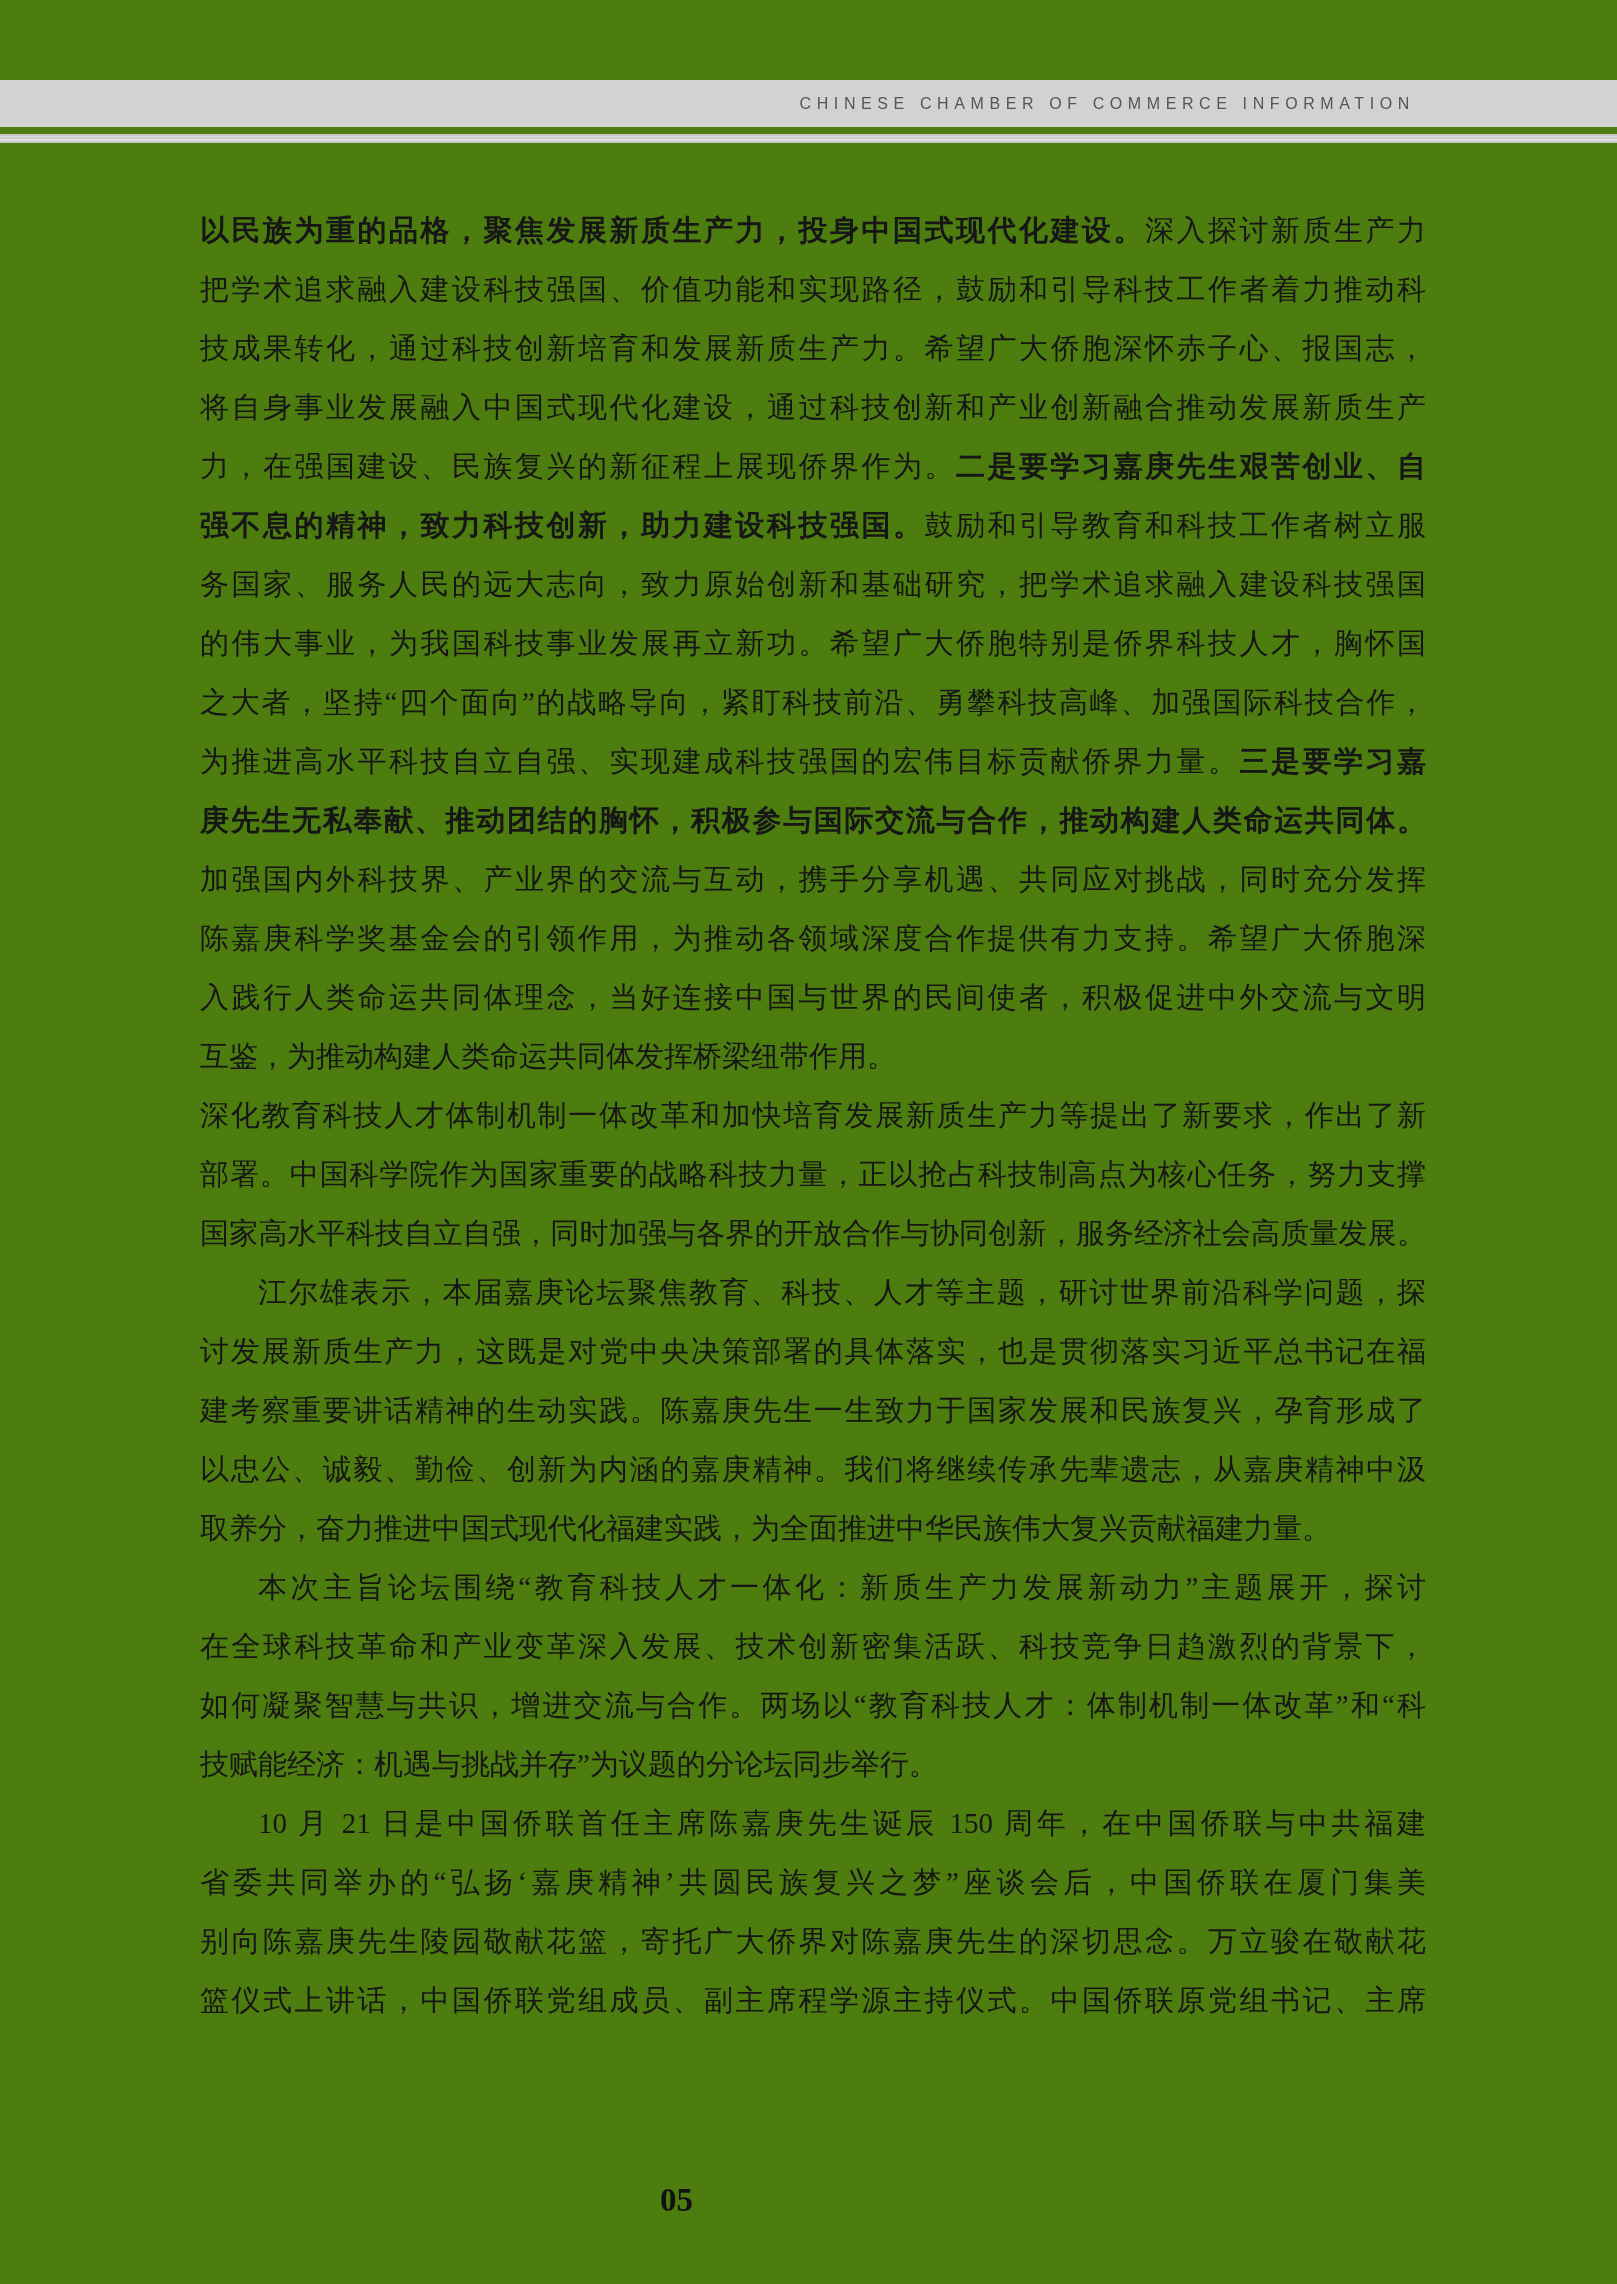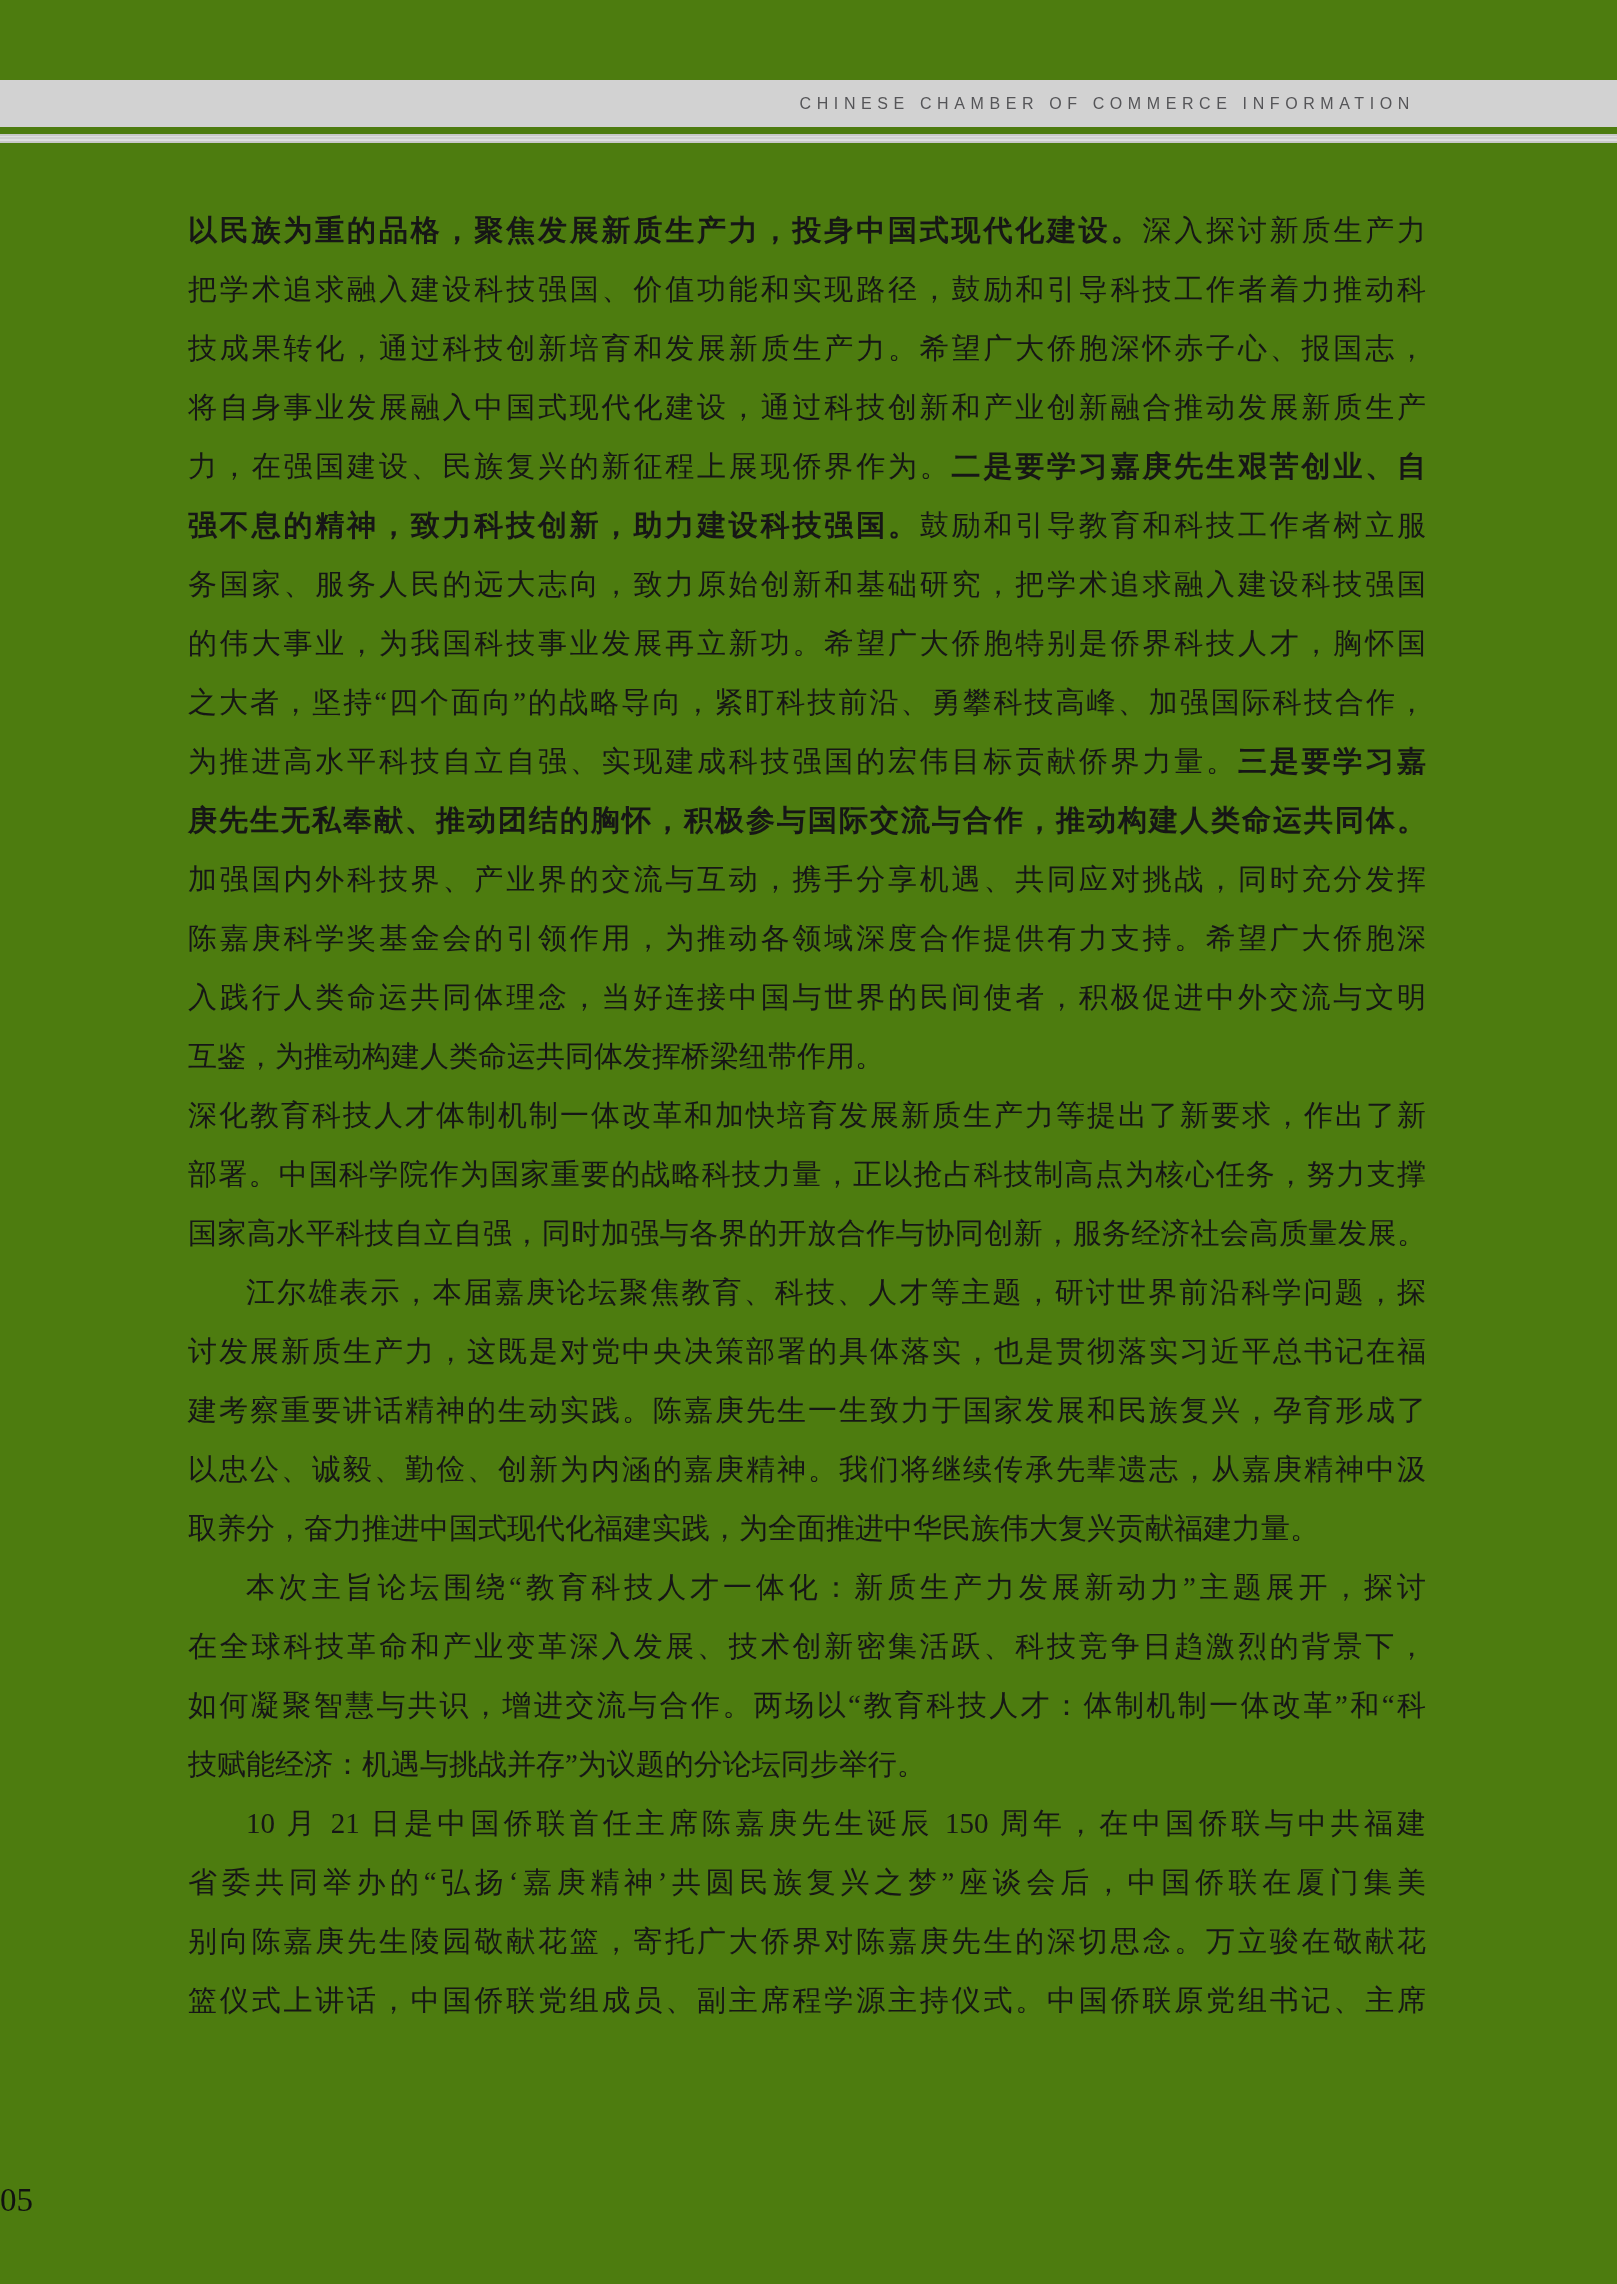"以民族为重的品格，聚焦发展新质生产力，投身中国式现代化建设。深入探讨新质生产力" .line { margin-left: none -> 12px }
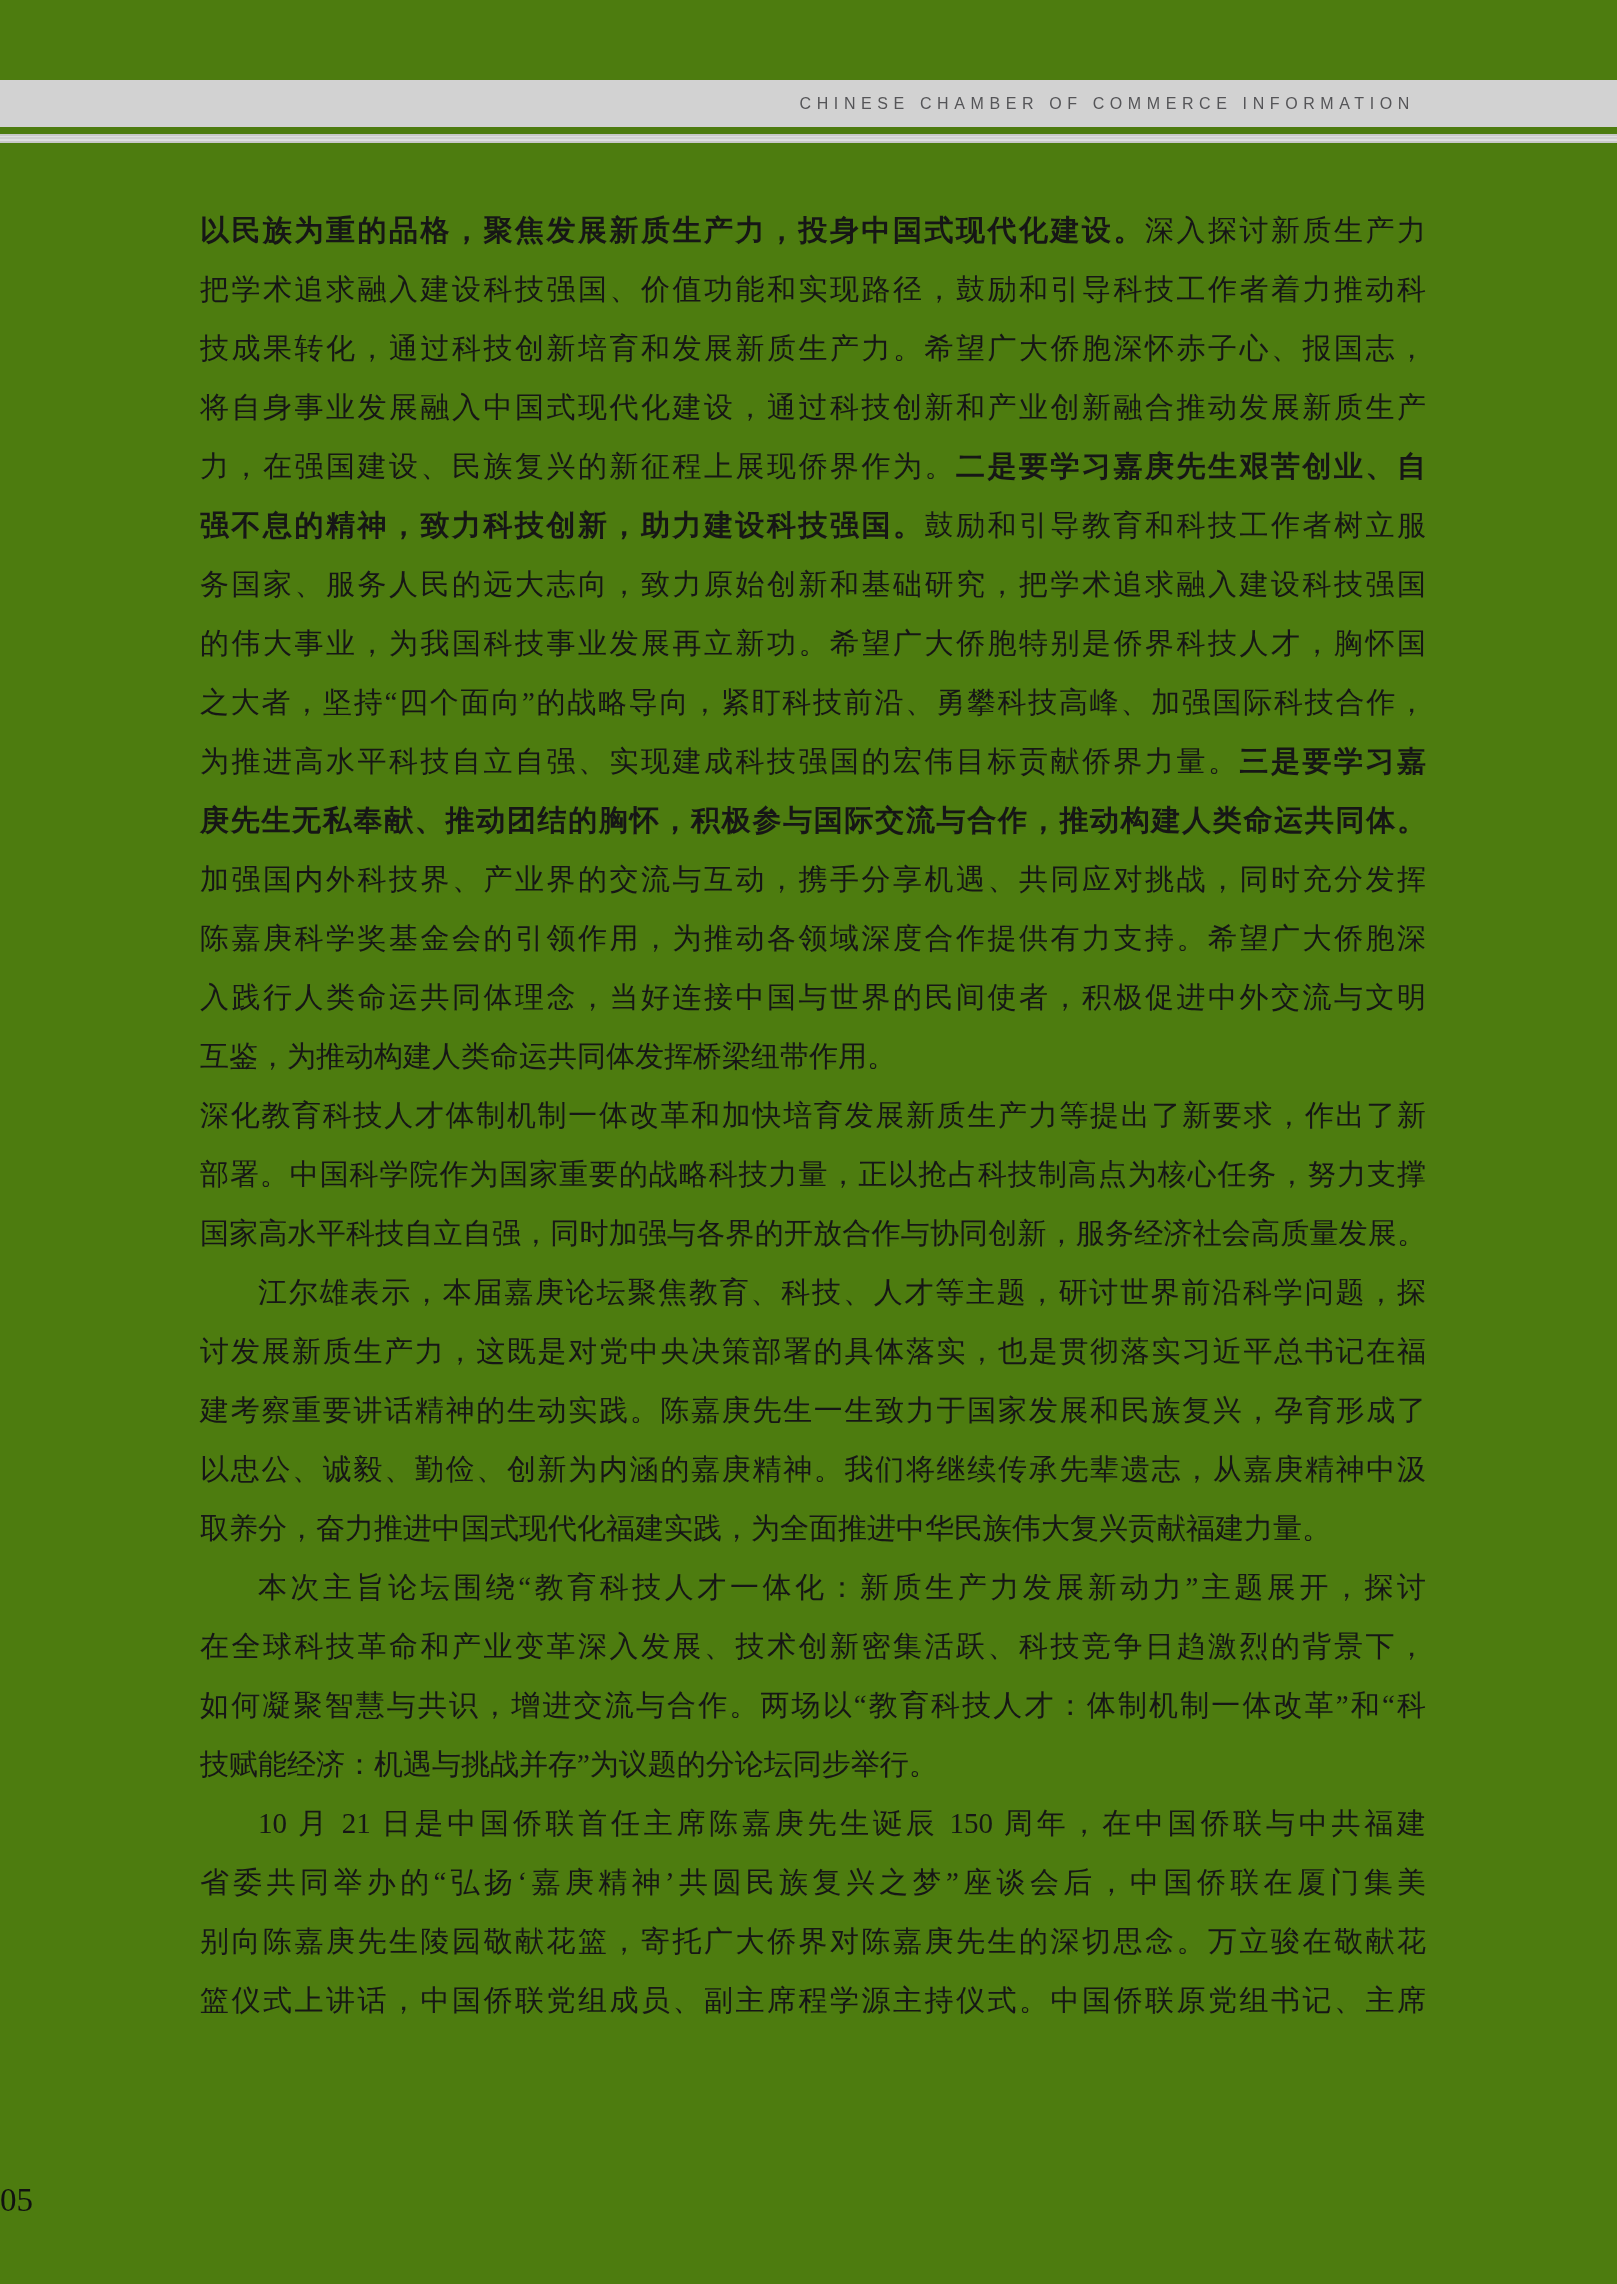"05" .page-number { font-weight: none -> bold; text-align: none -> center }
